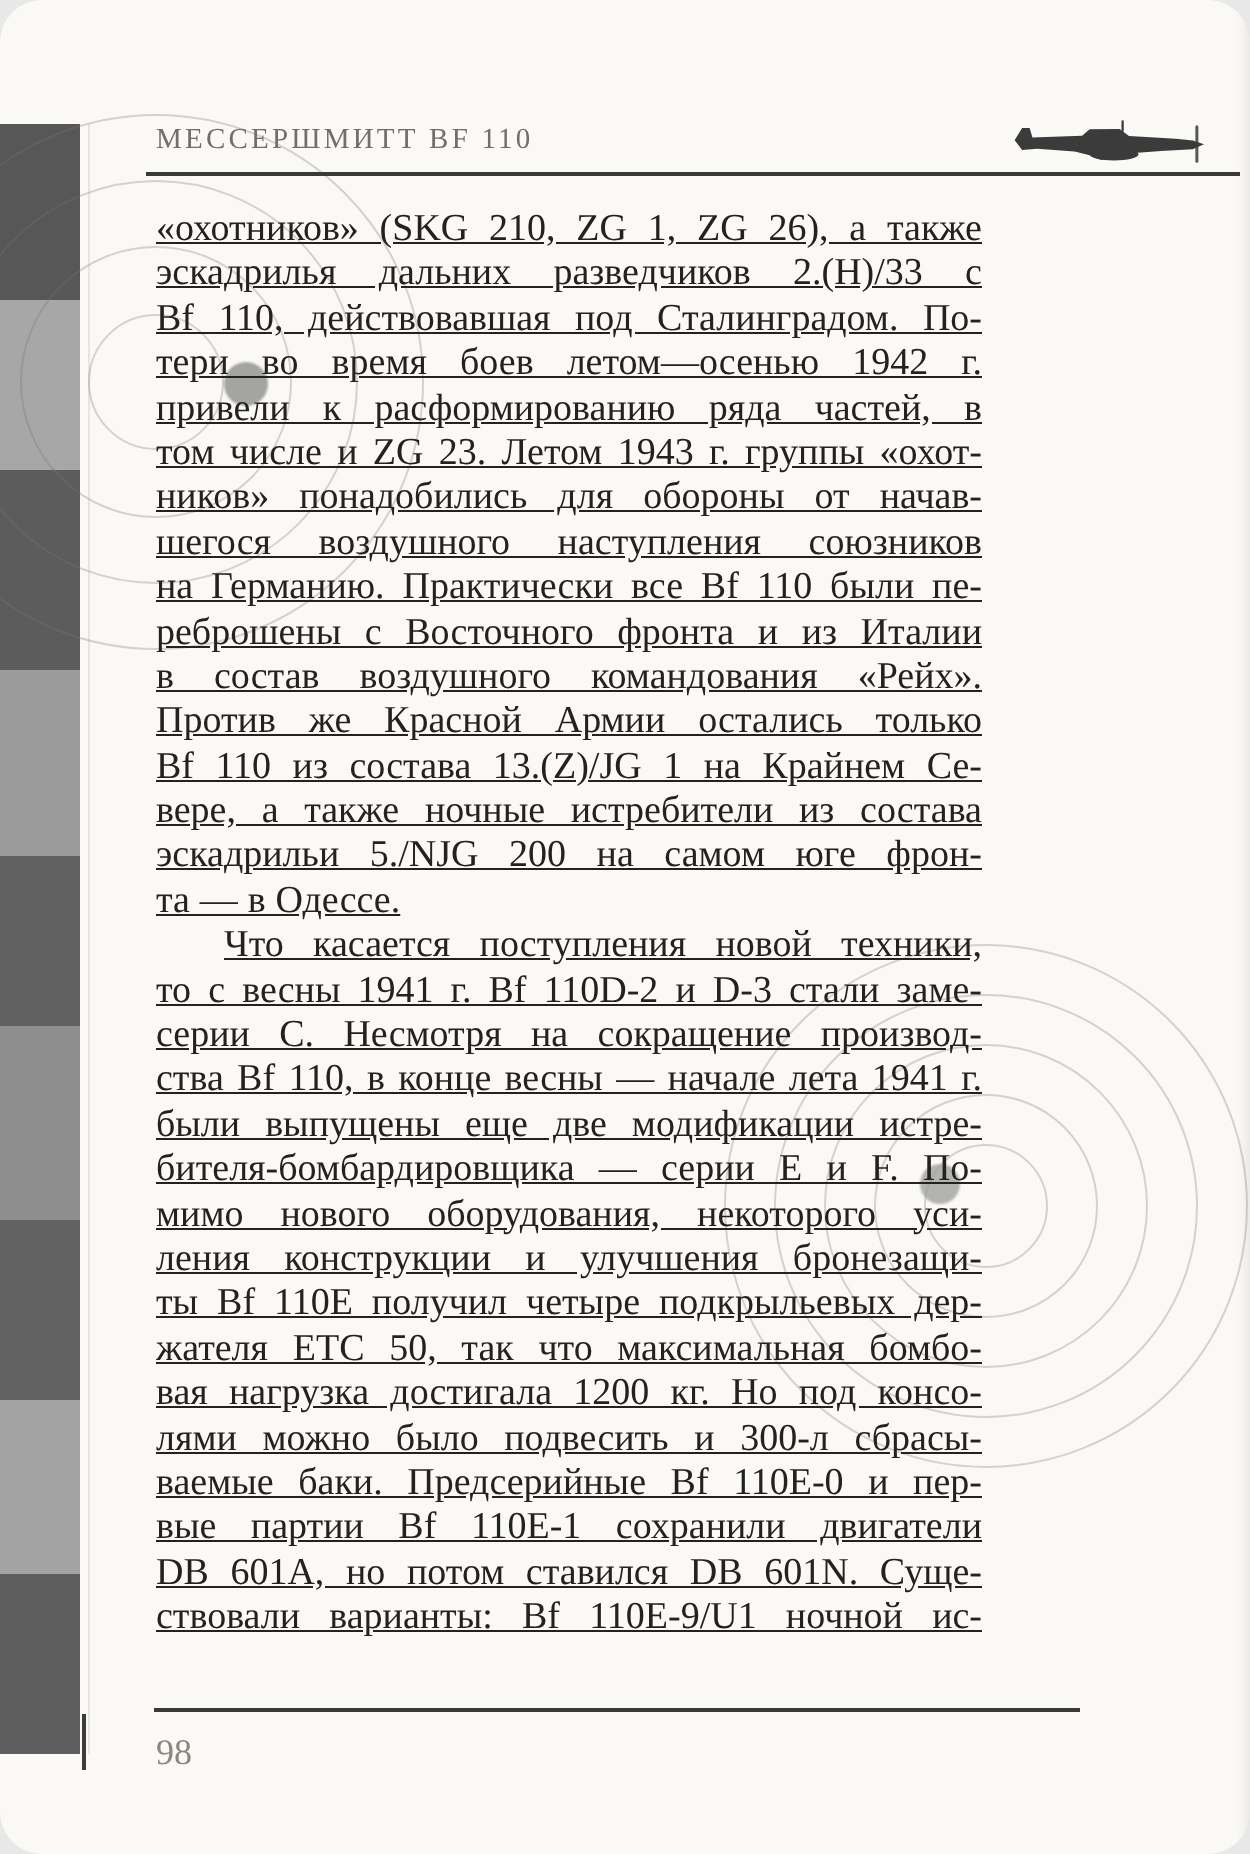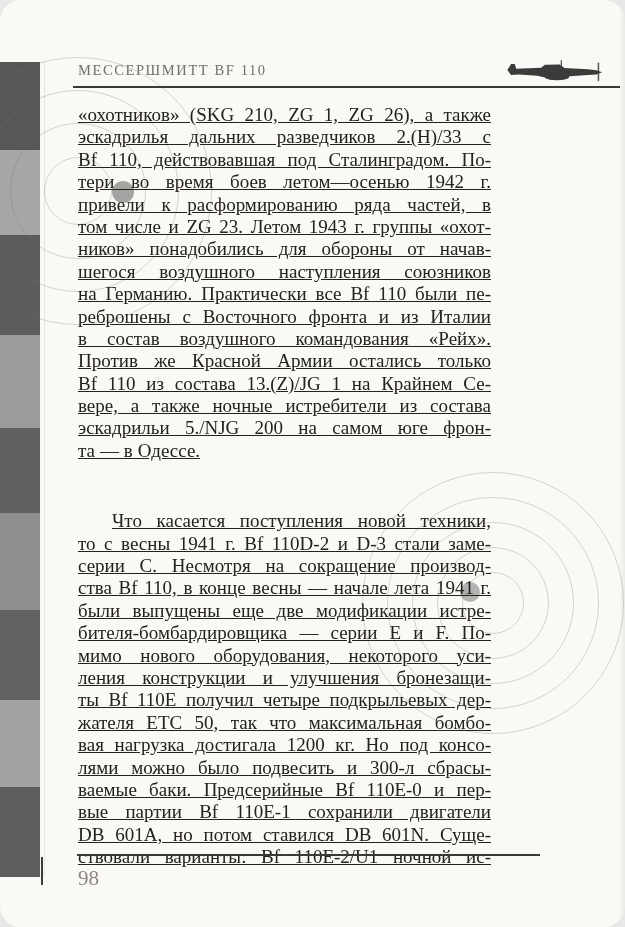"Что касается поступления новой техники," .body-text .para.indent .line:first-child { margin-top: 48px -> none }
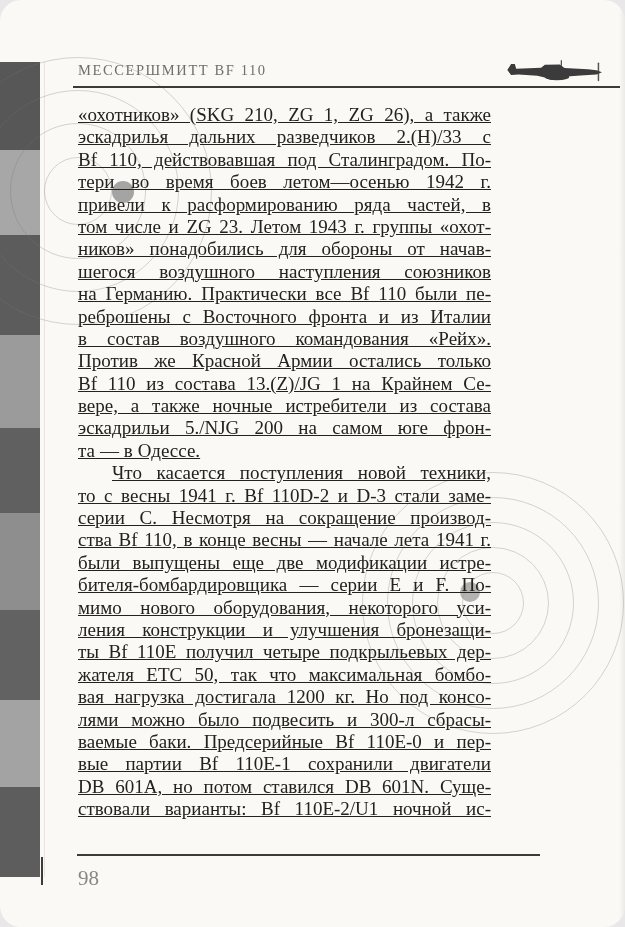"ствовали варианты: Bf 110E-2/U1 ночной" div.line { text: 110E-2/U1 -> 110E-9/U1 }
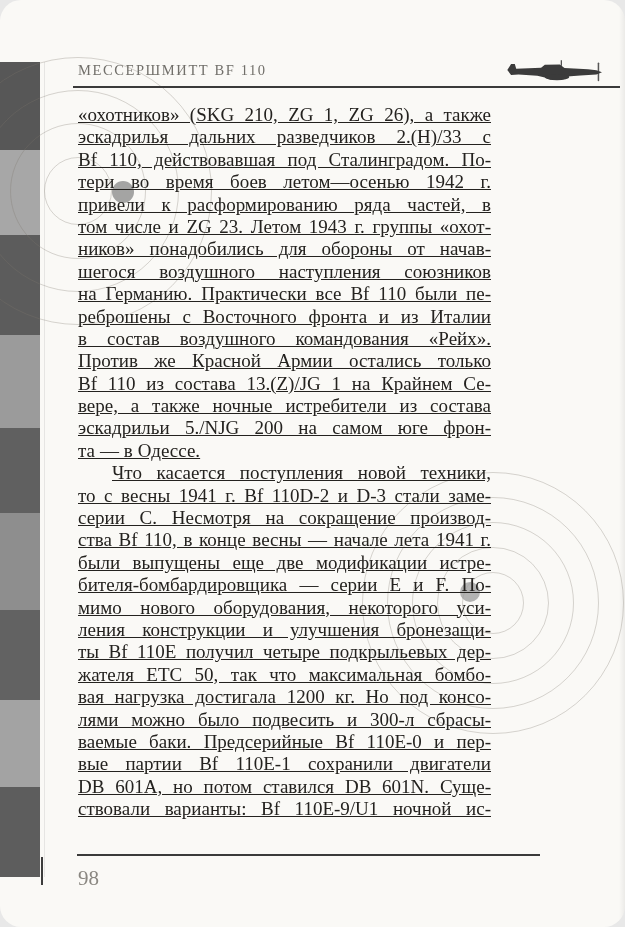"98" .page-number { font-size: 21px -> 18px }
